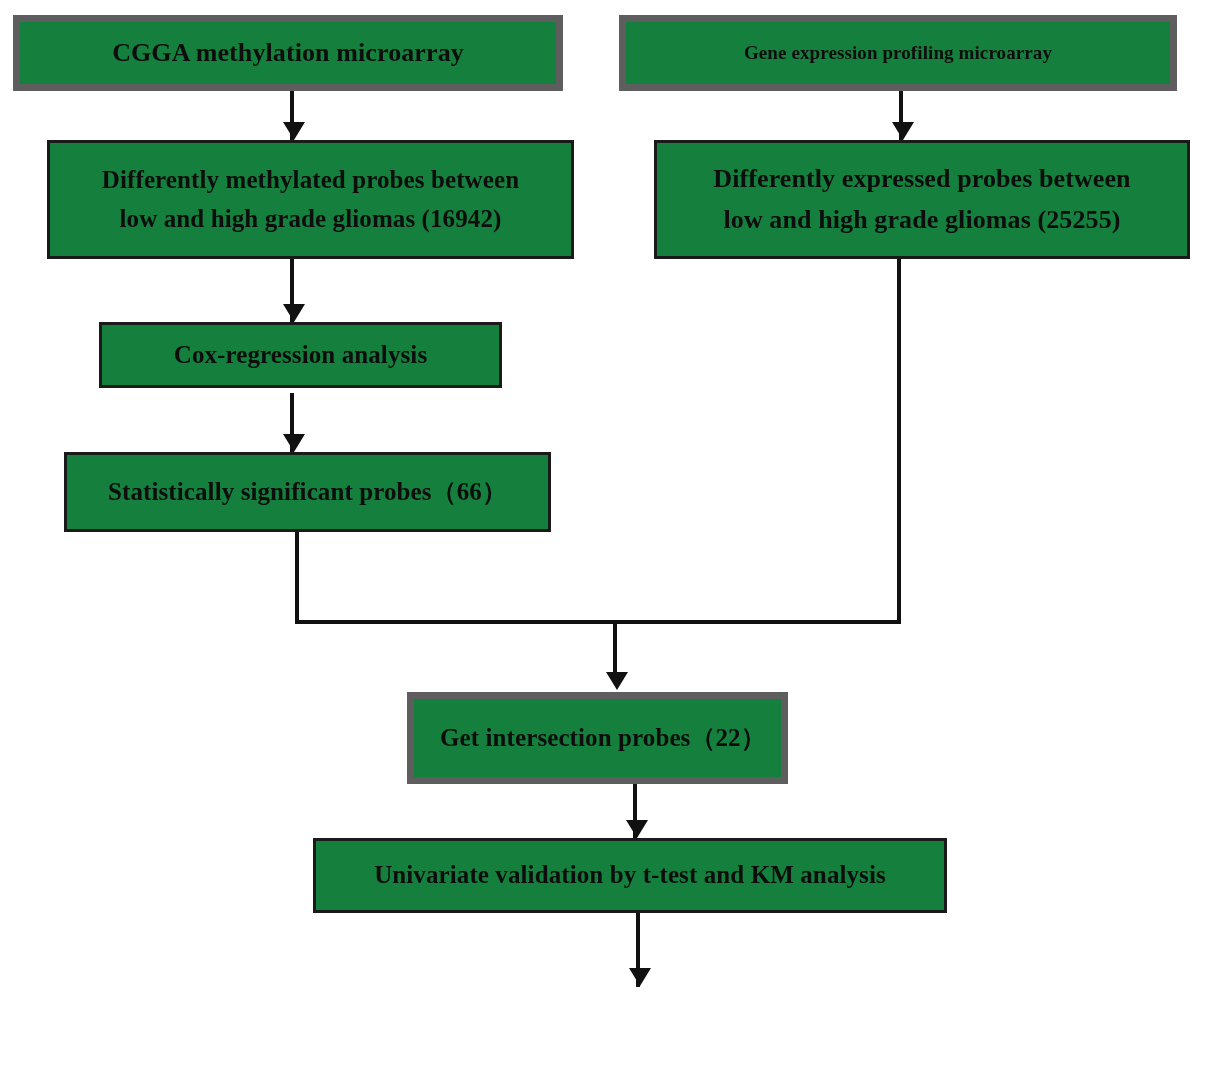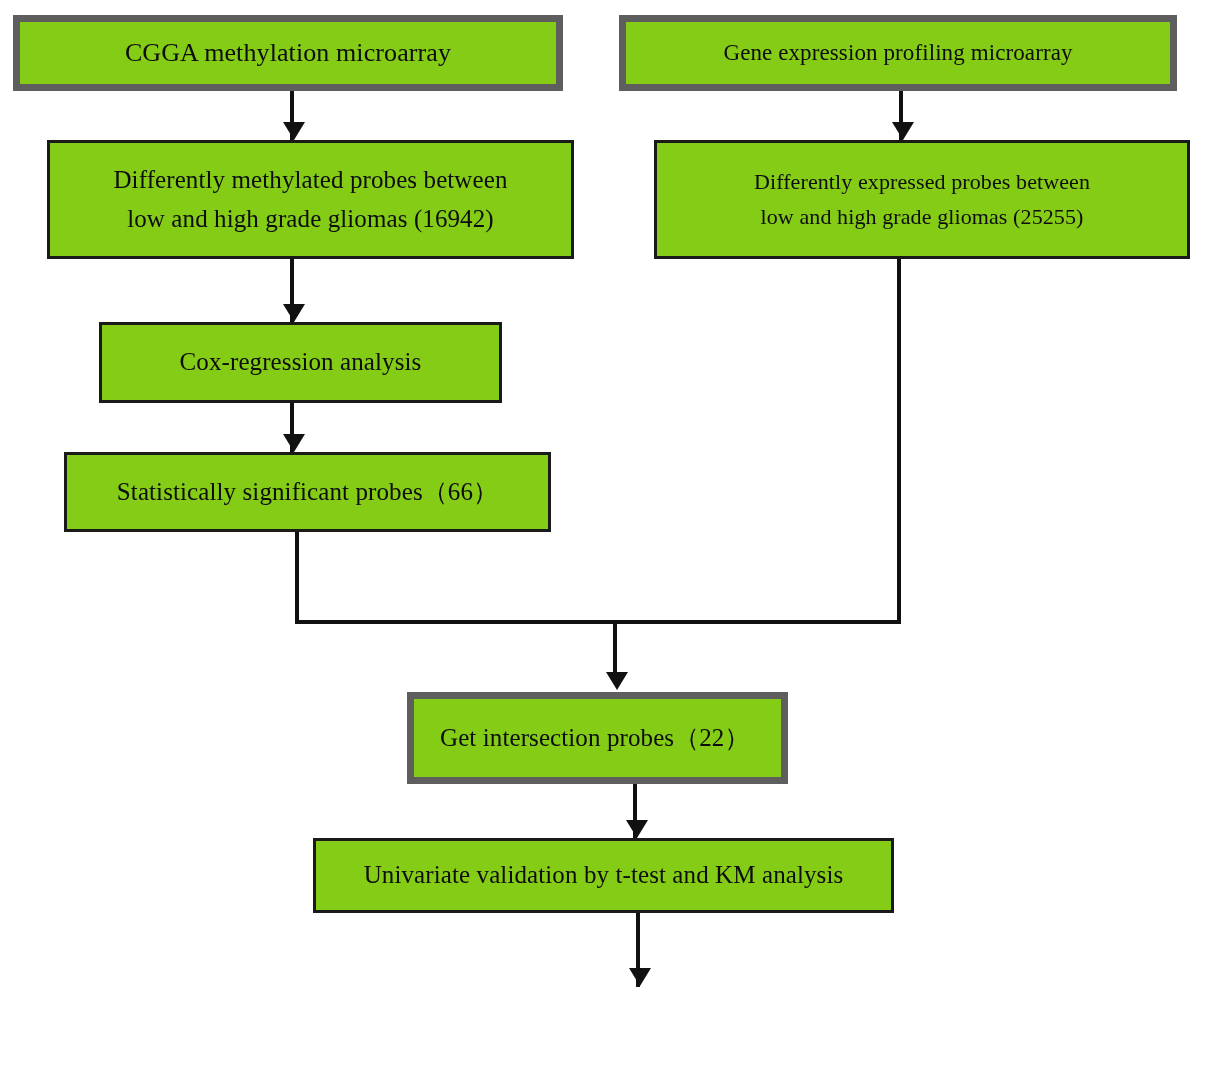"CGGA methylation microarray" .node { background: #84cc16 -> #15803d; font-weight: 400 -> 700 }
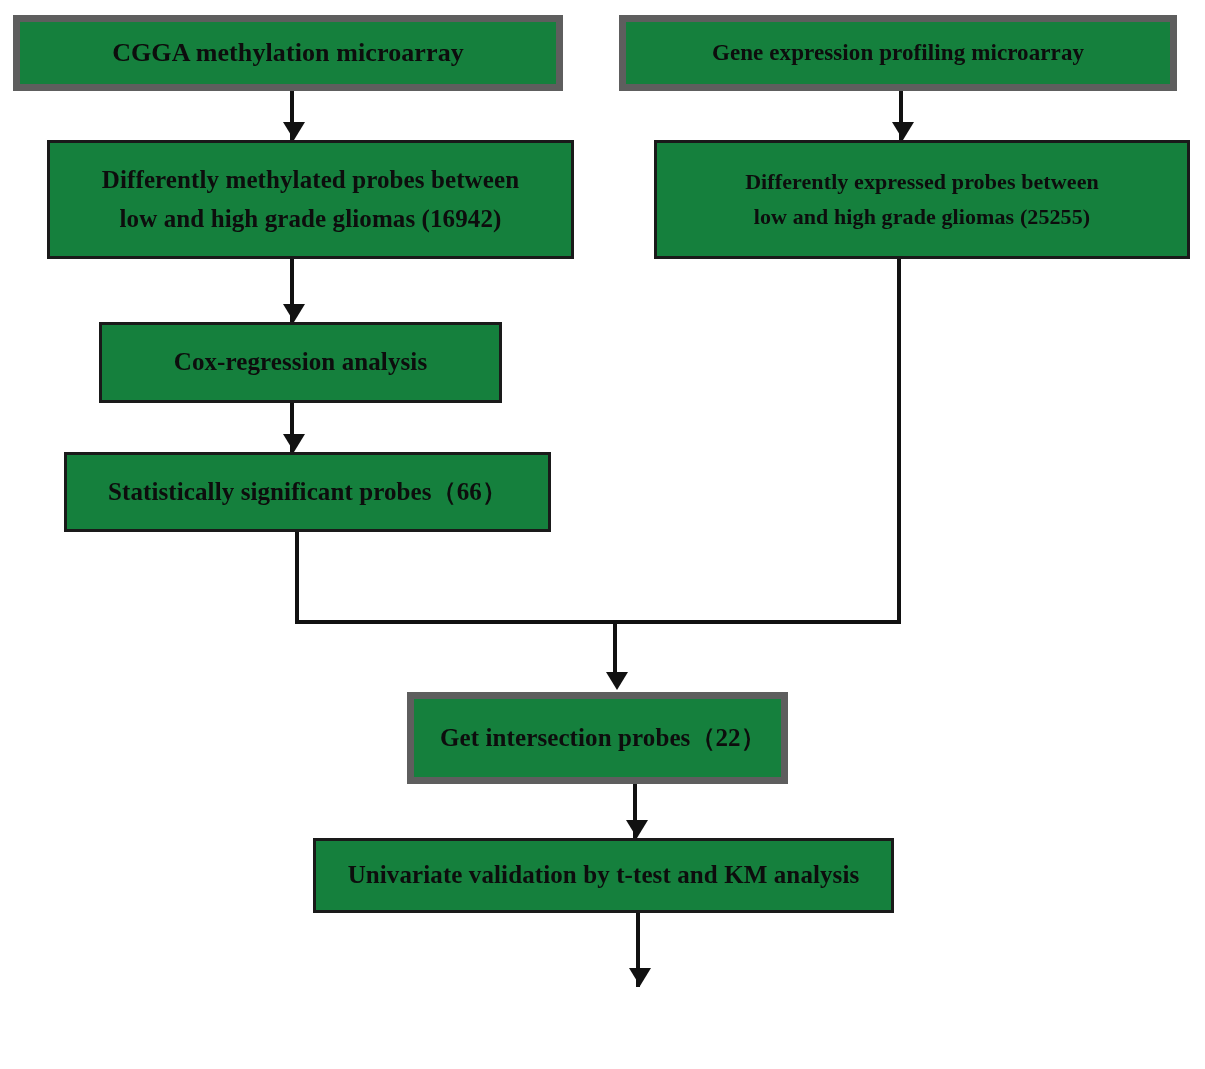"Gene expression profiling microarray" div.node { font-size: 23px -> 19px }
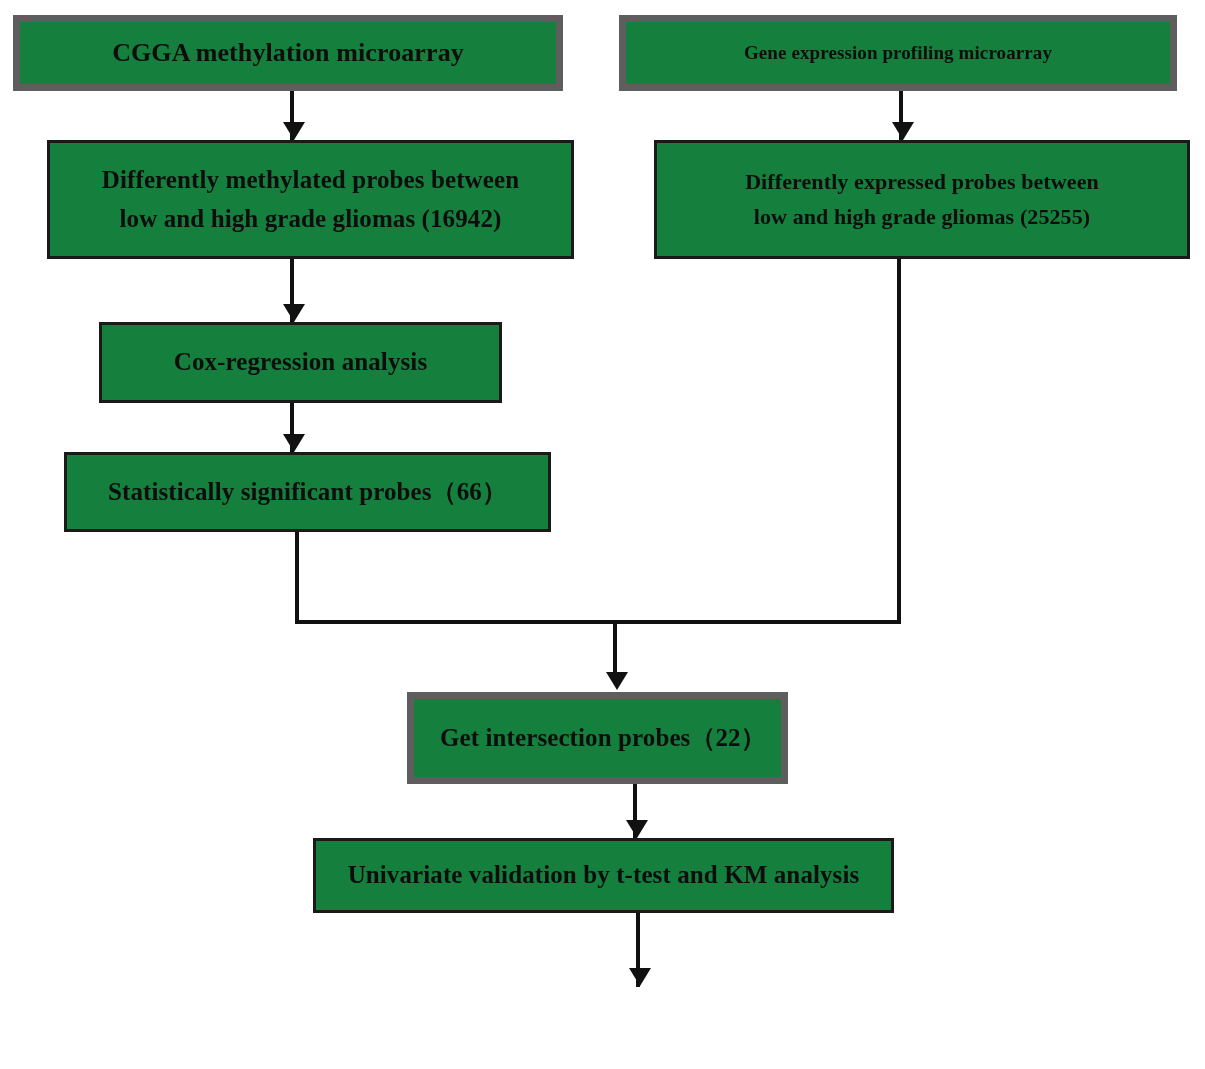"Differently expressed probes between" div.node { font-size: 22px -> 26px }
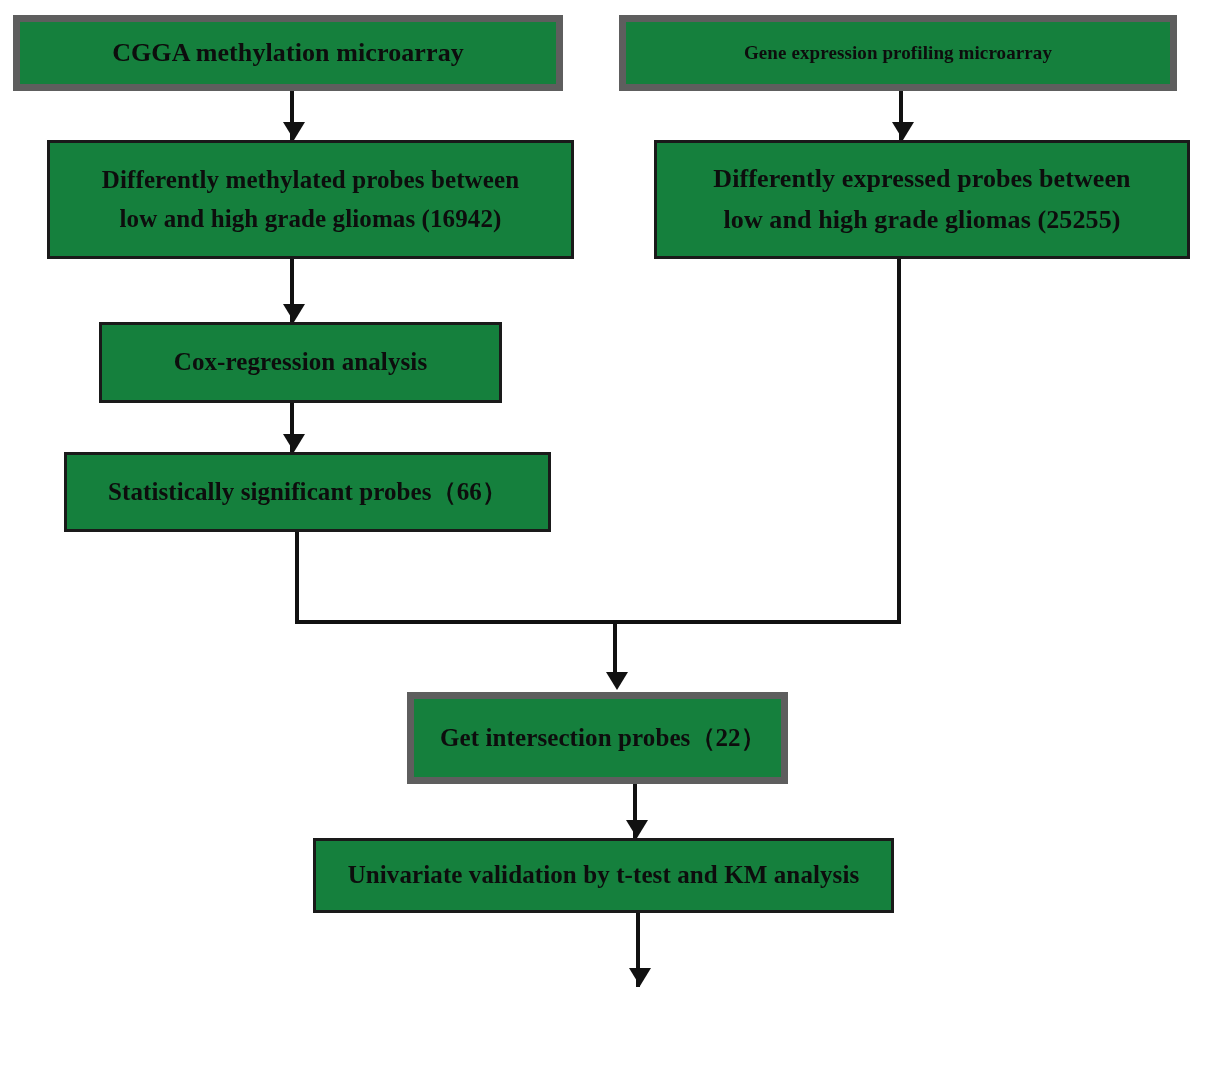"Cox-regression analysis" div.node { height: 81px -> 66px }
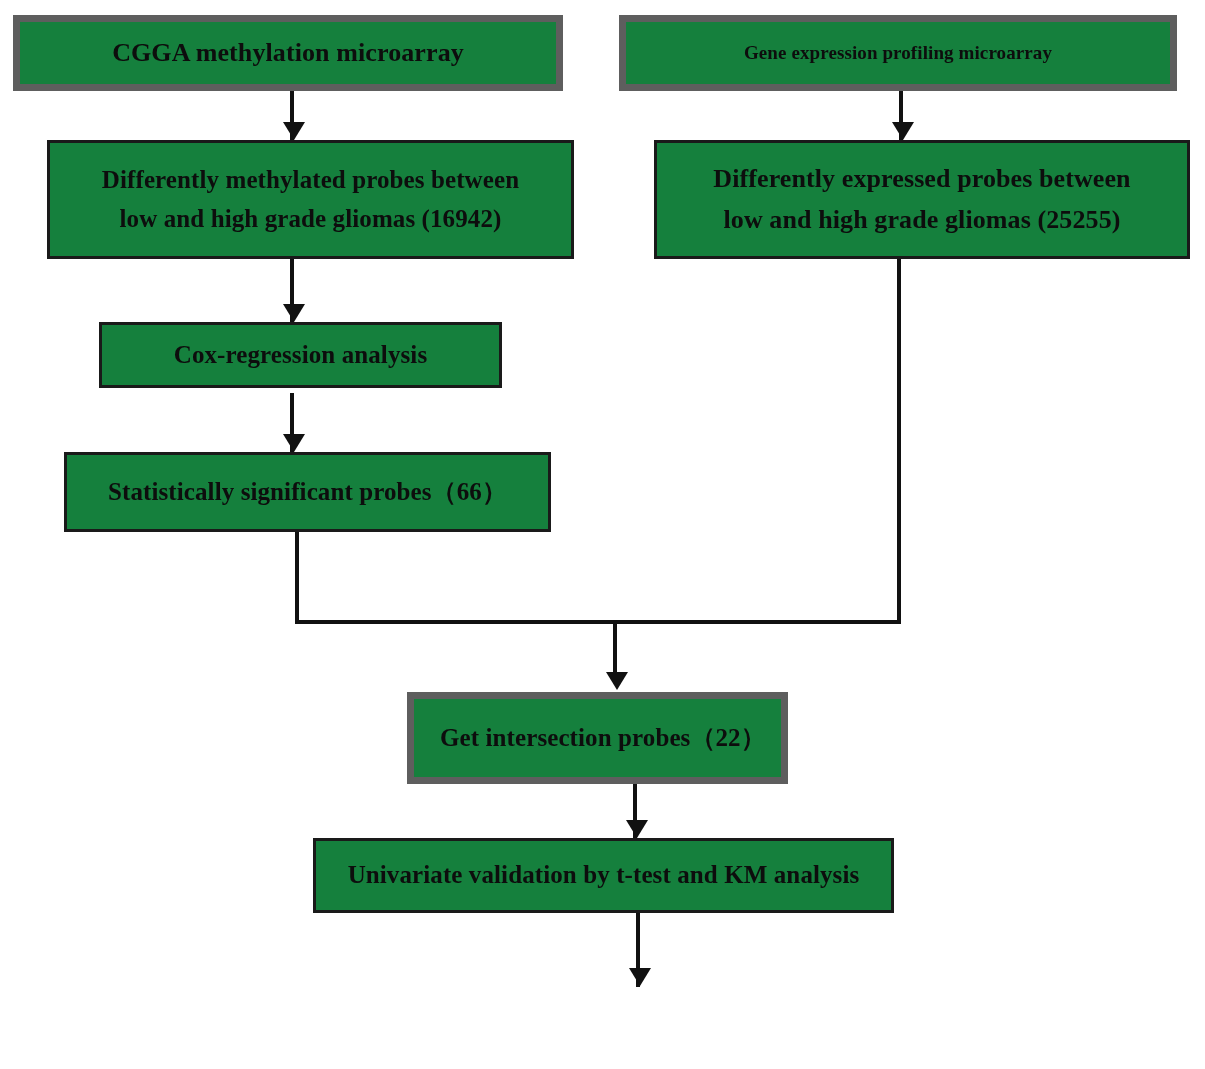"Univariate validation by t-test and" div.node { width: 581px -> 634px }
